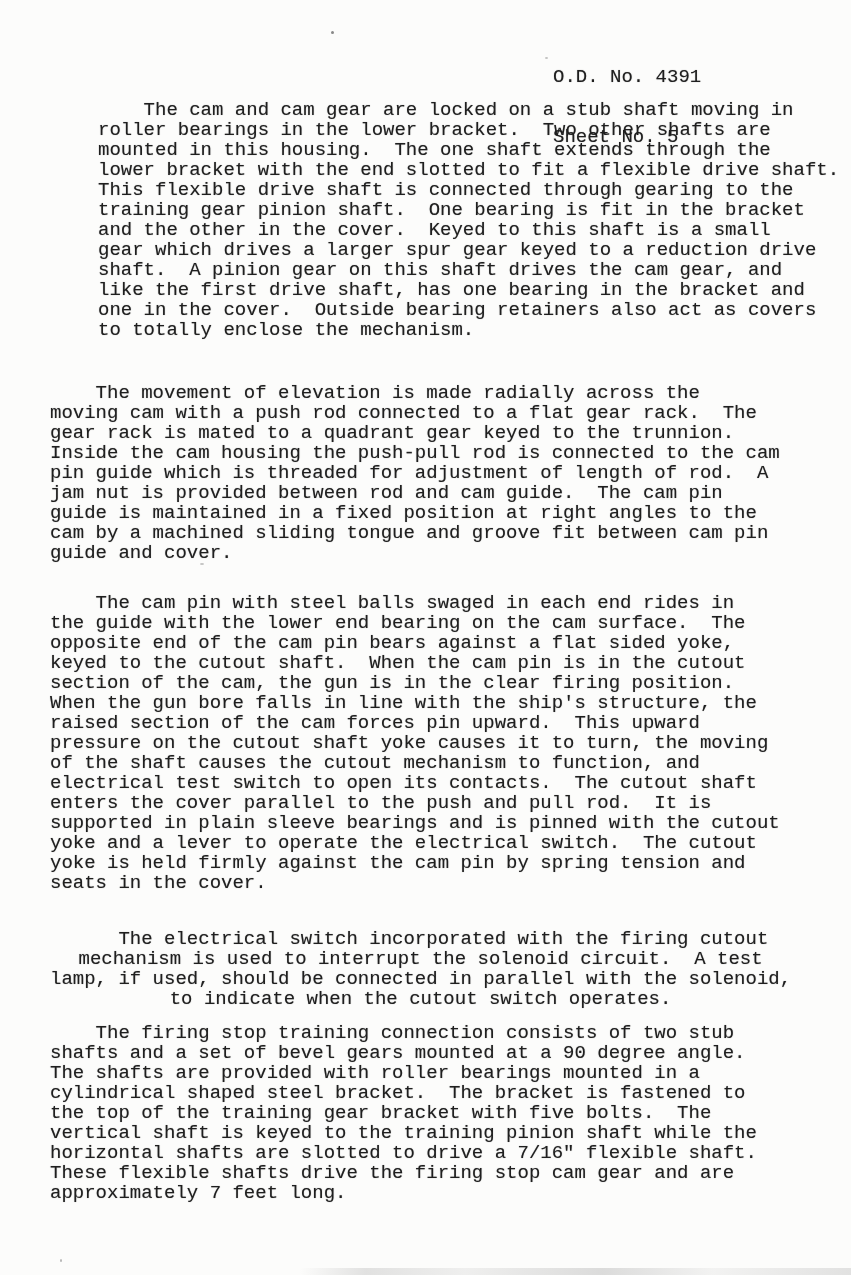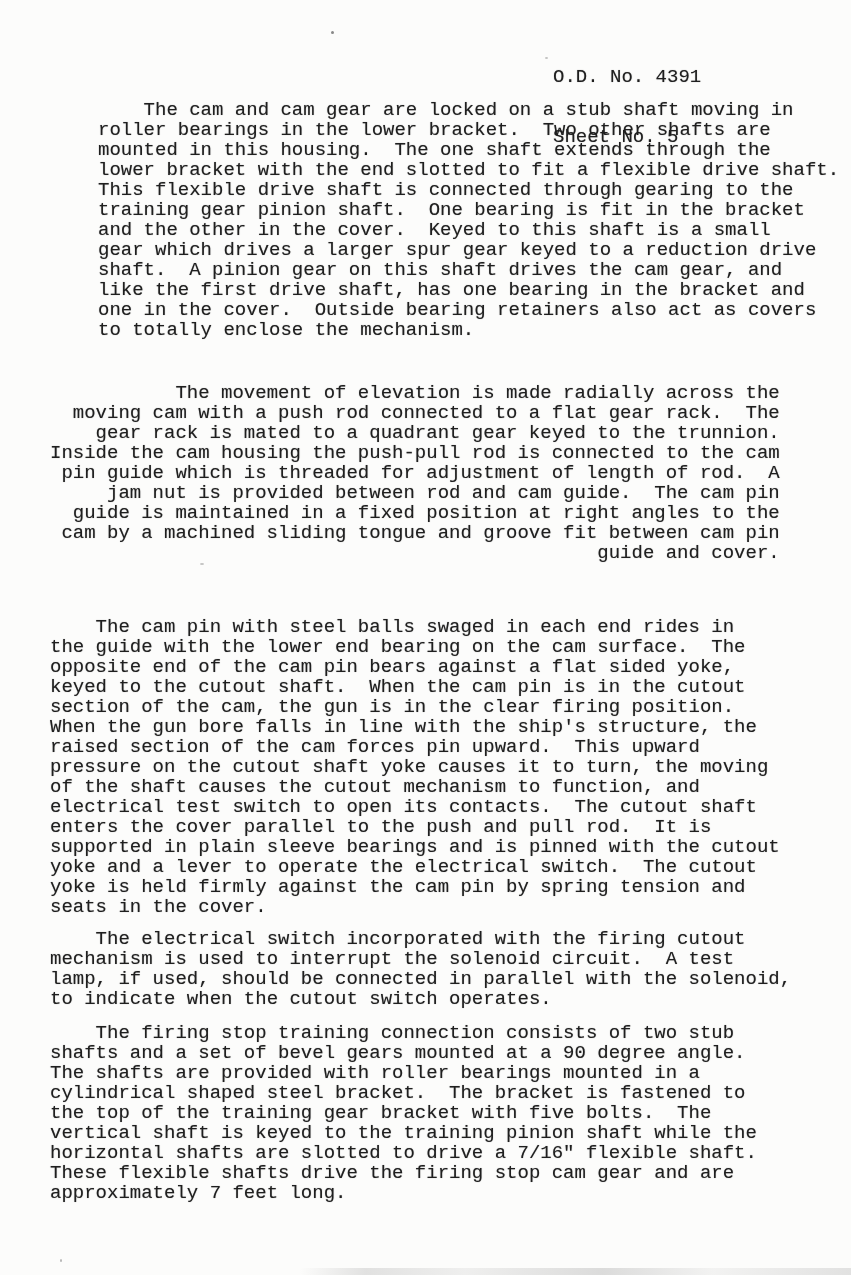"The movement of elevation is" .para-2 { text-align: right -> none }
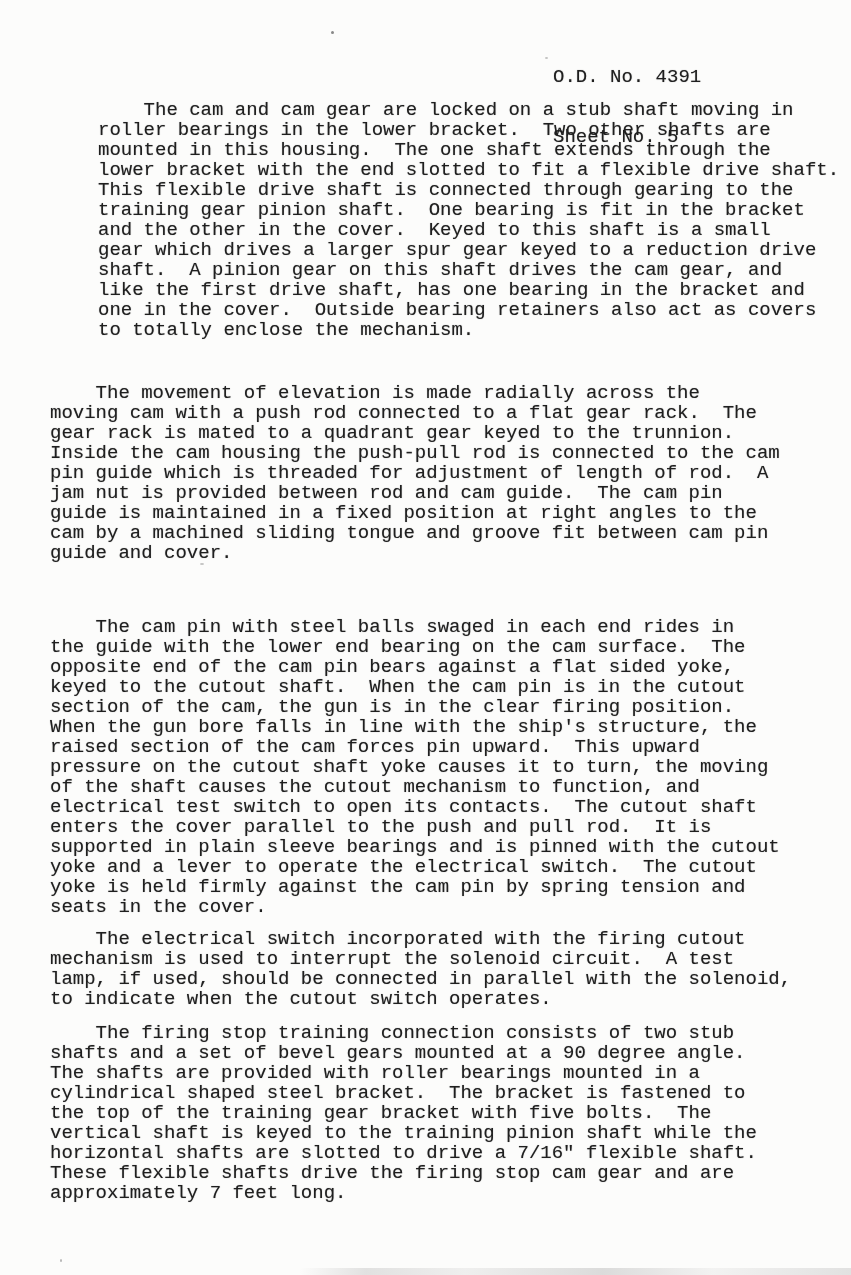"The cam pin with steel" .para-3 { top: 617px -> 593px }
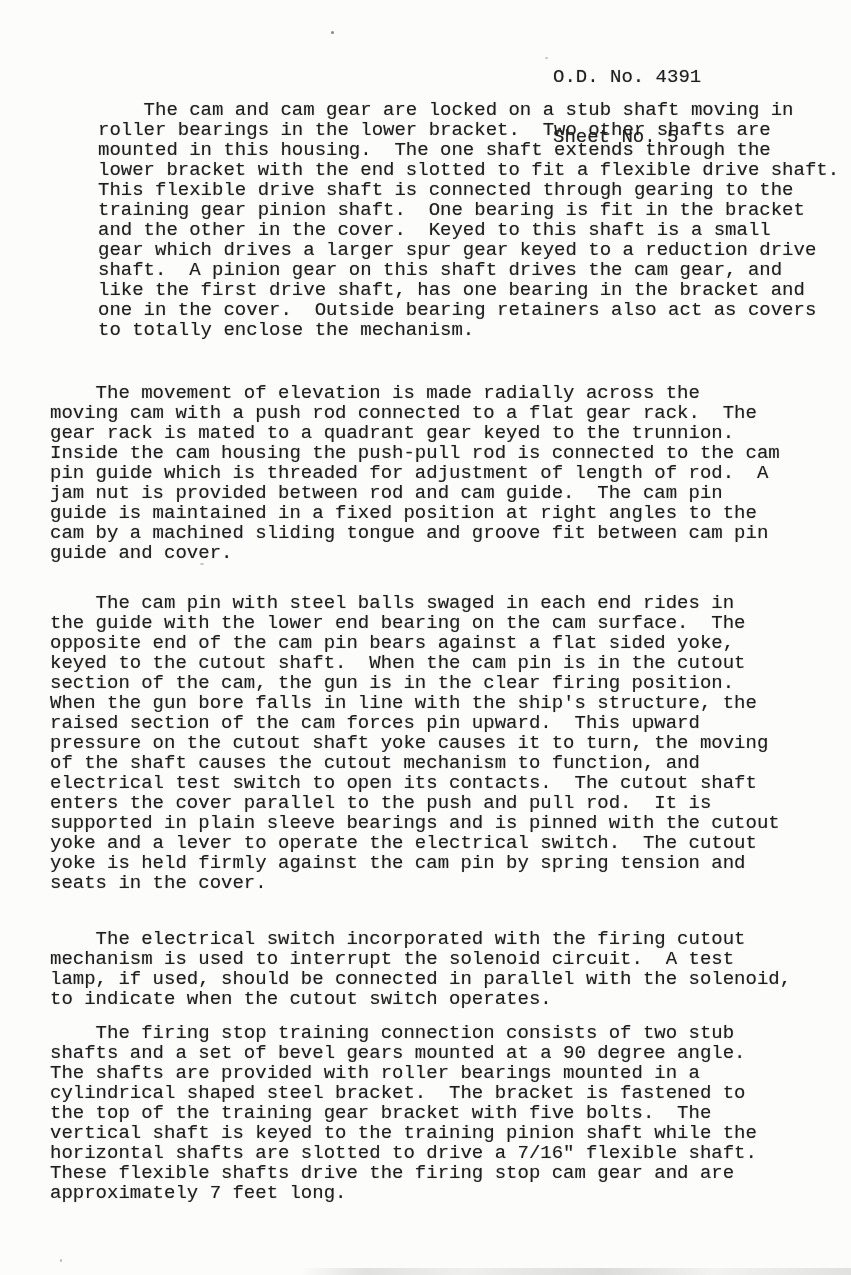"The electrical switch incorporated with" .para-4 { text-align: none -> center }
